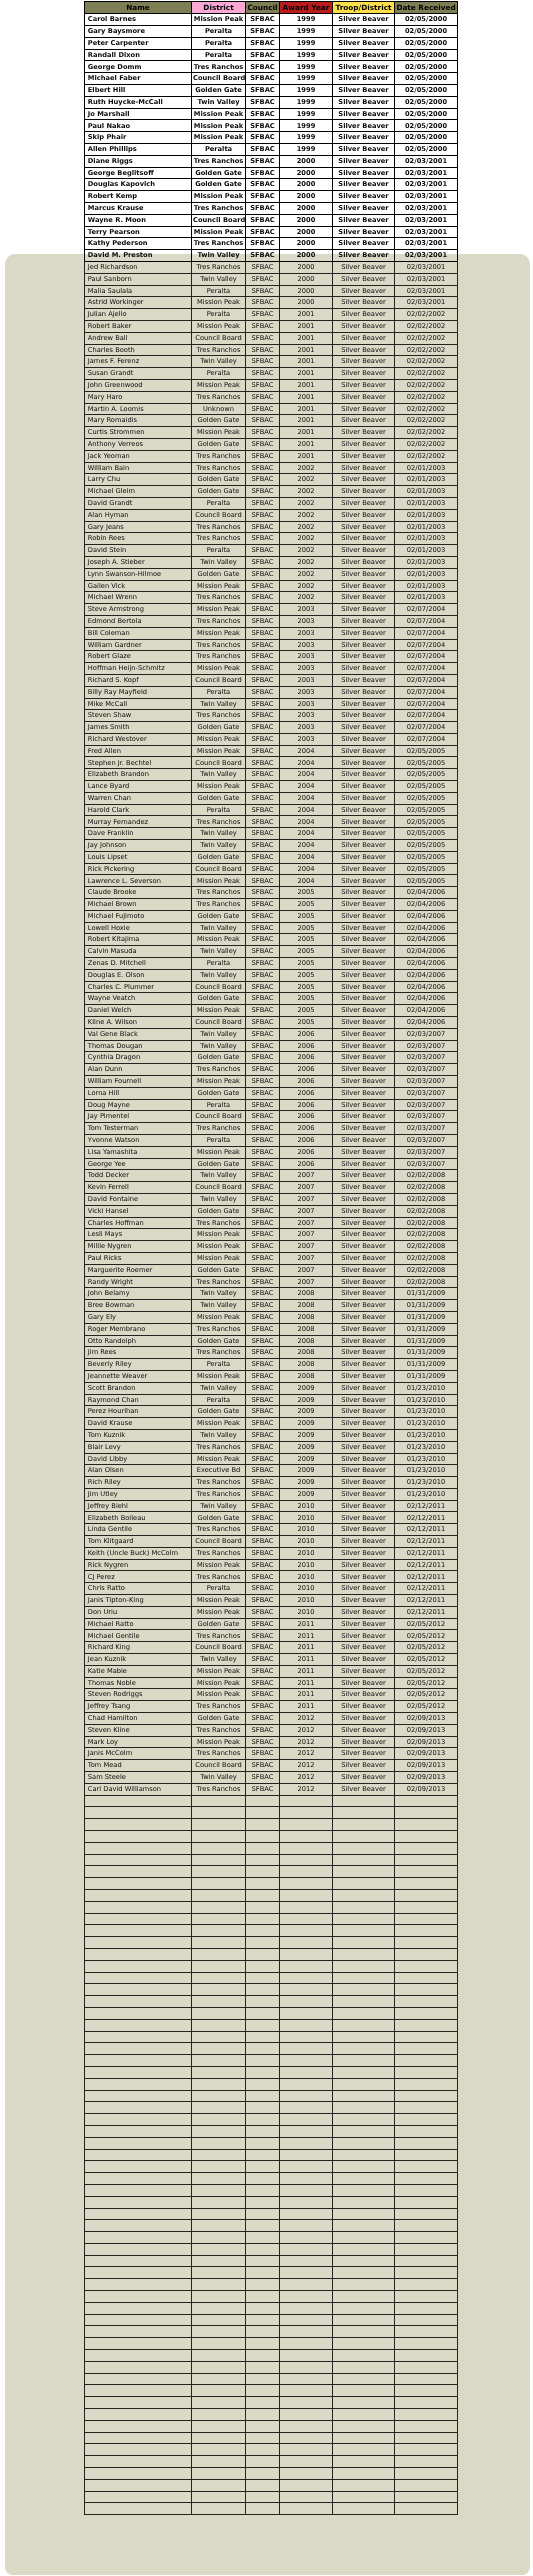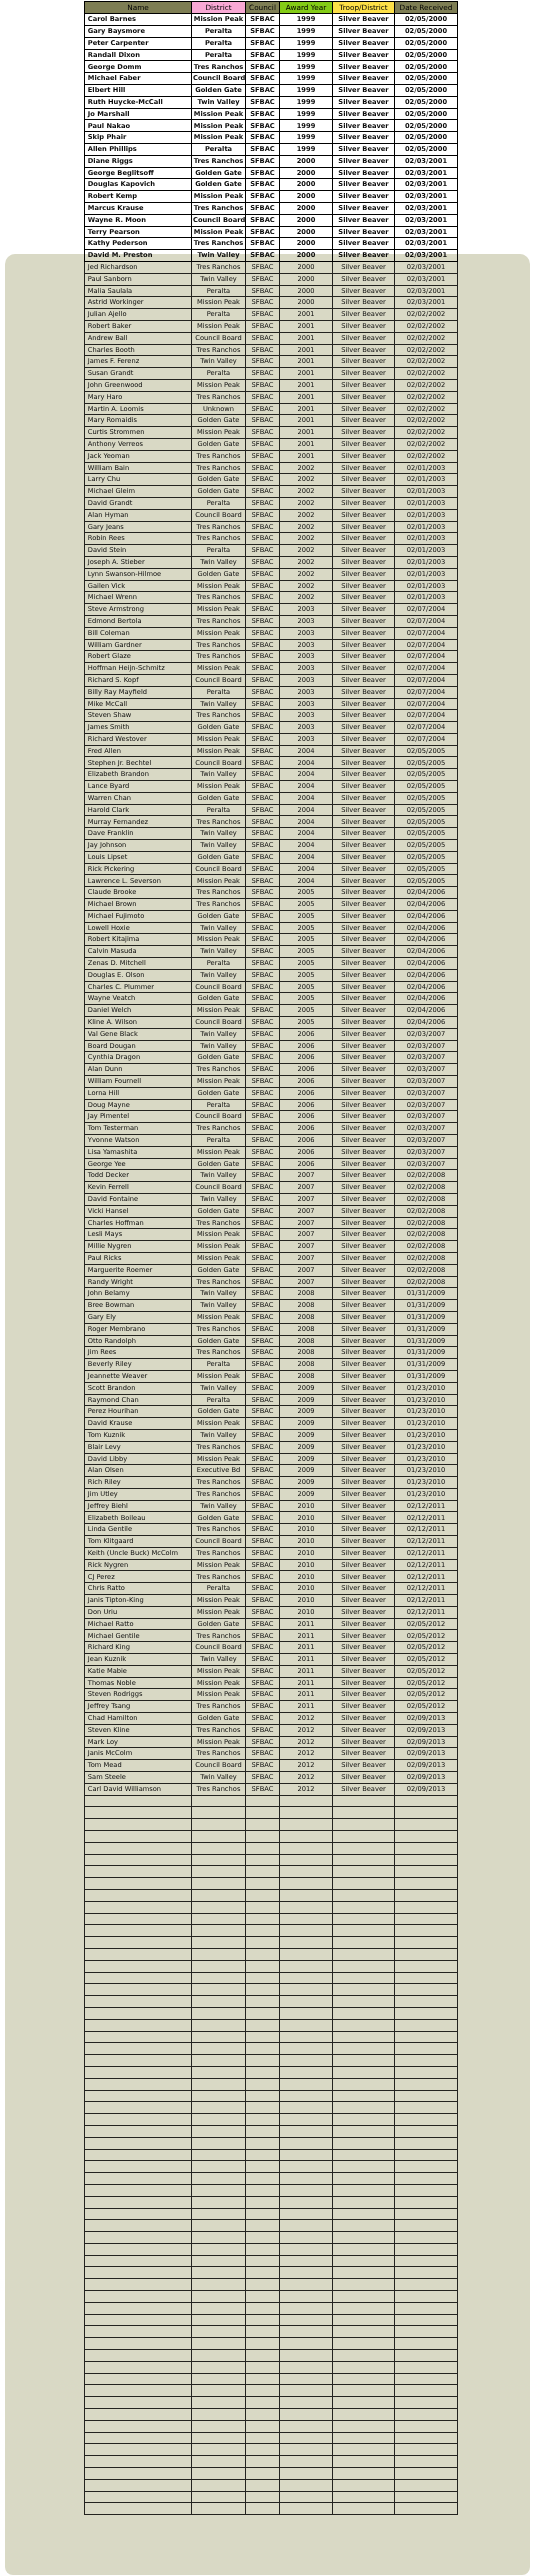"Name" th { font-weight: normal -> bold }
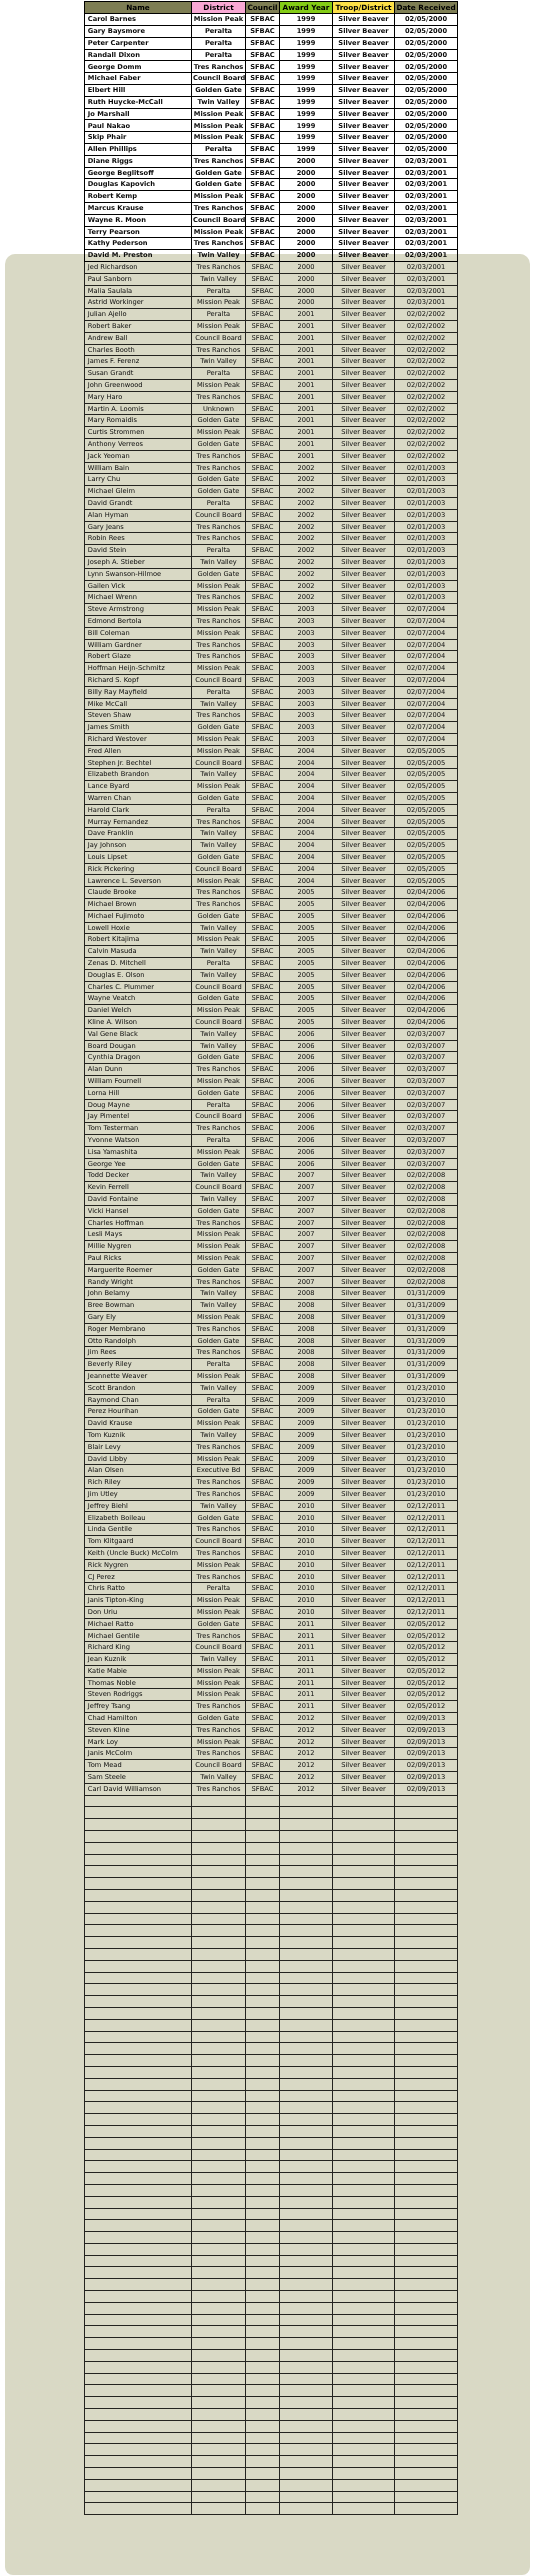"Award Year" th { background: #84cc16 -> #b91c1c }
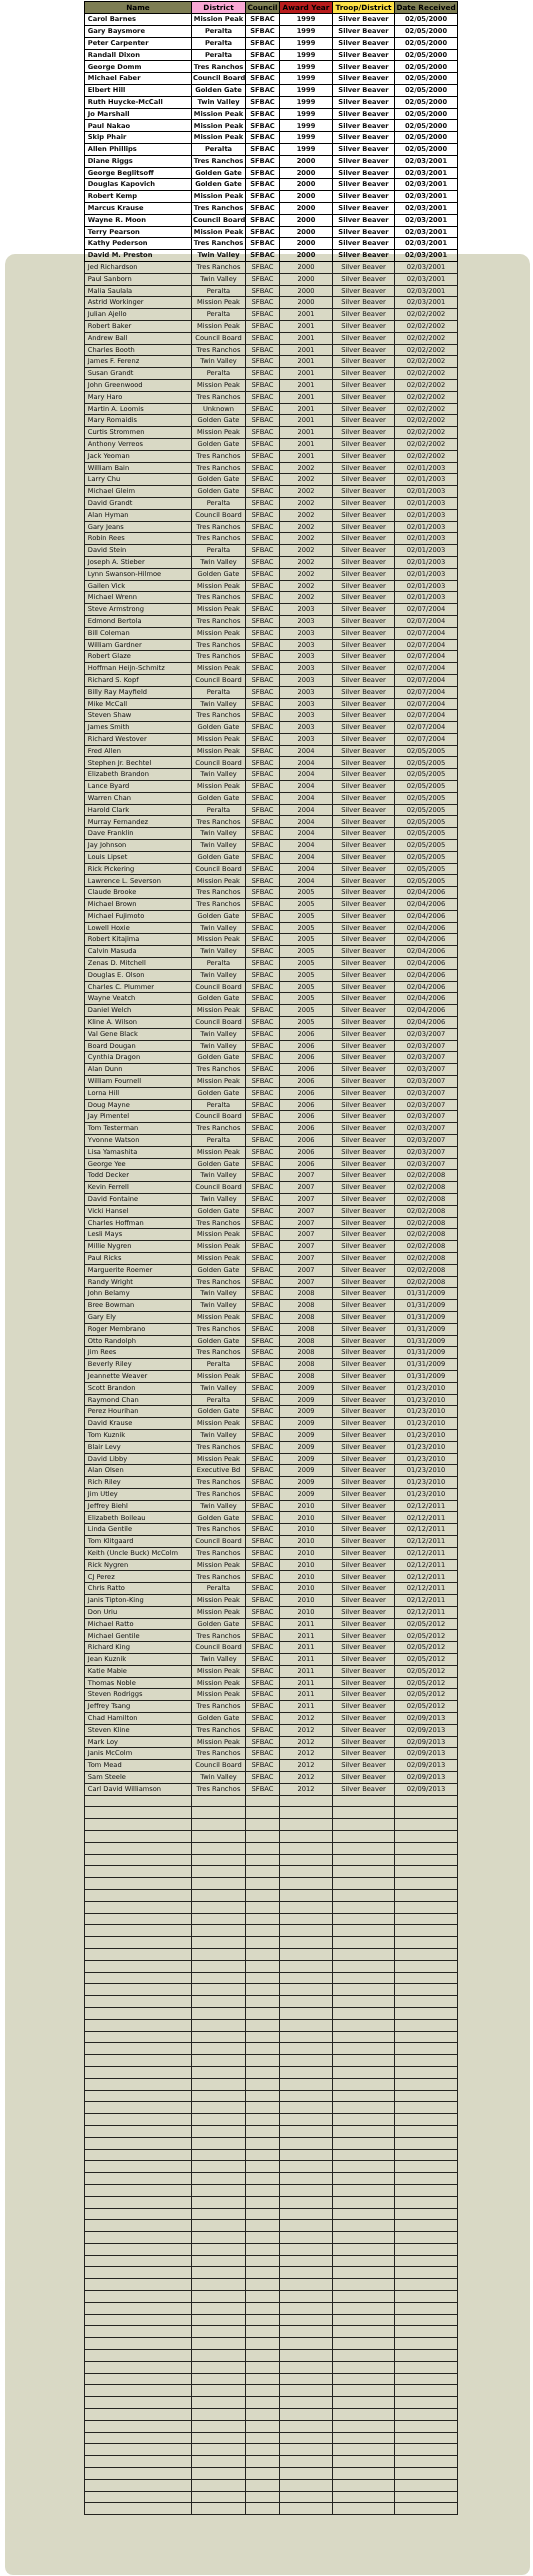"Board Dougan" td { text: Board -> Thomas }
